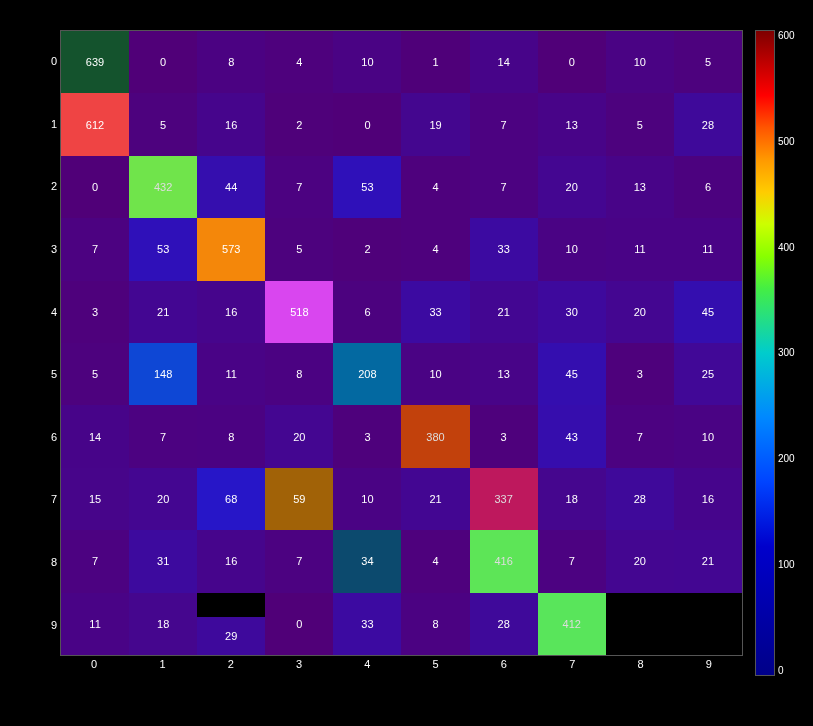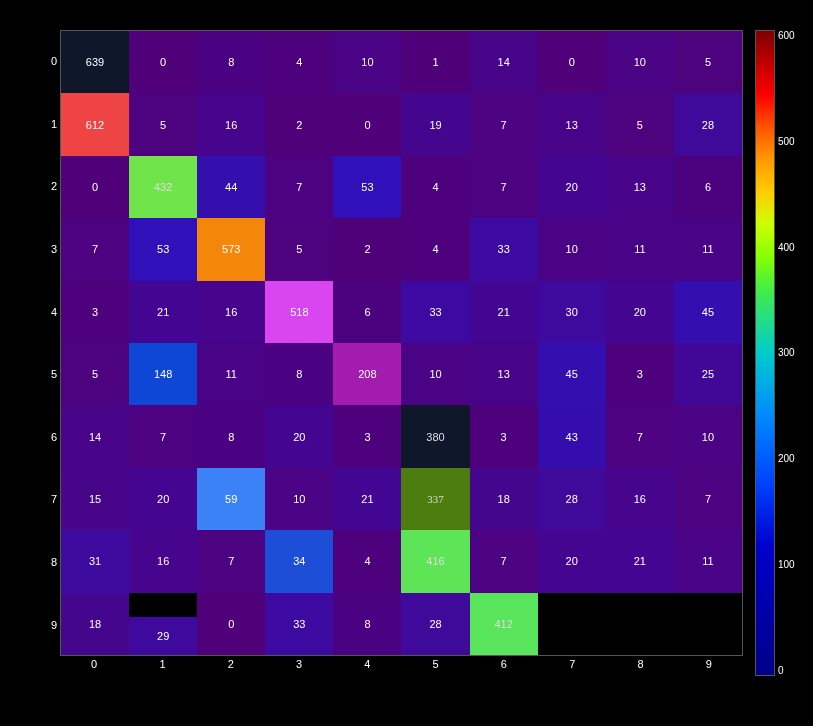"639" div.cell { background-color: #0f172a -> #14532d }
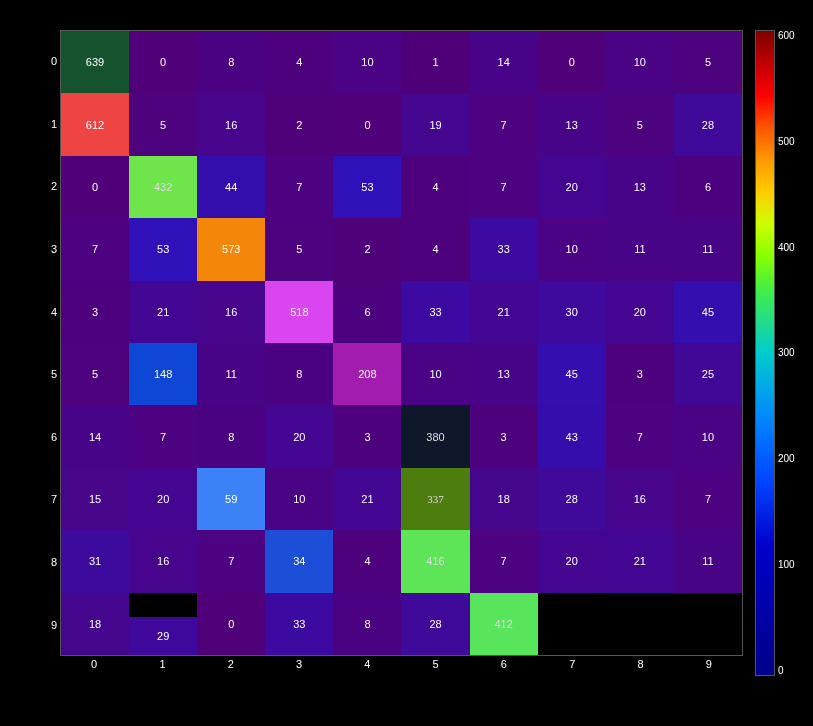"208" div.cell { background-color: #a21caf -> #0369a1 }
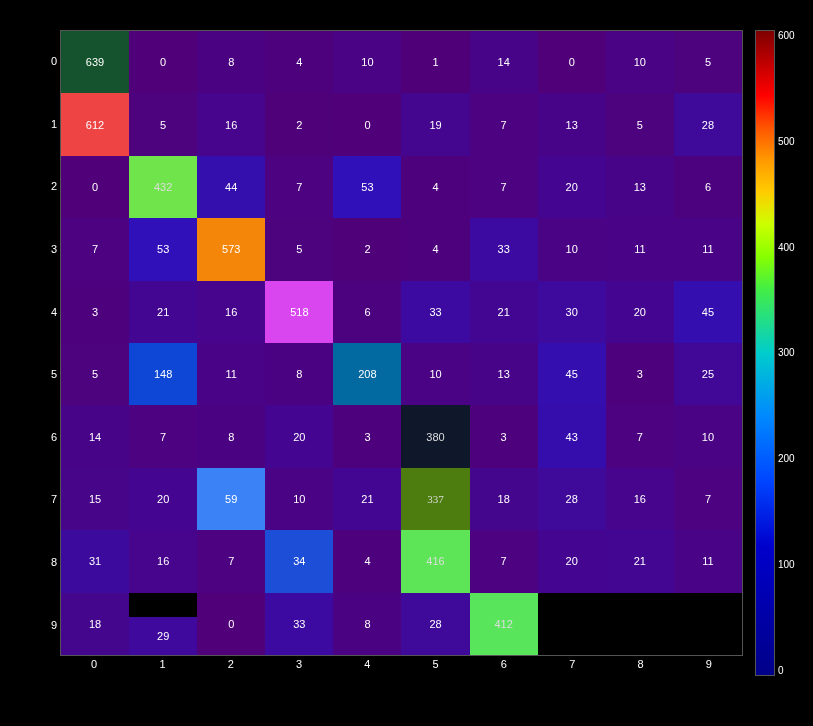"380" div.cell { background-color: #0f172a -> #c2410c }
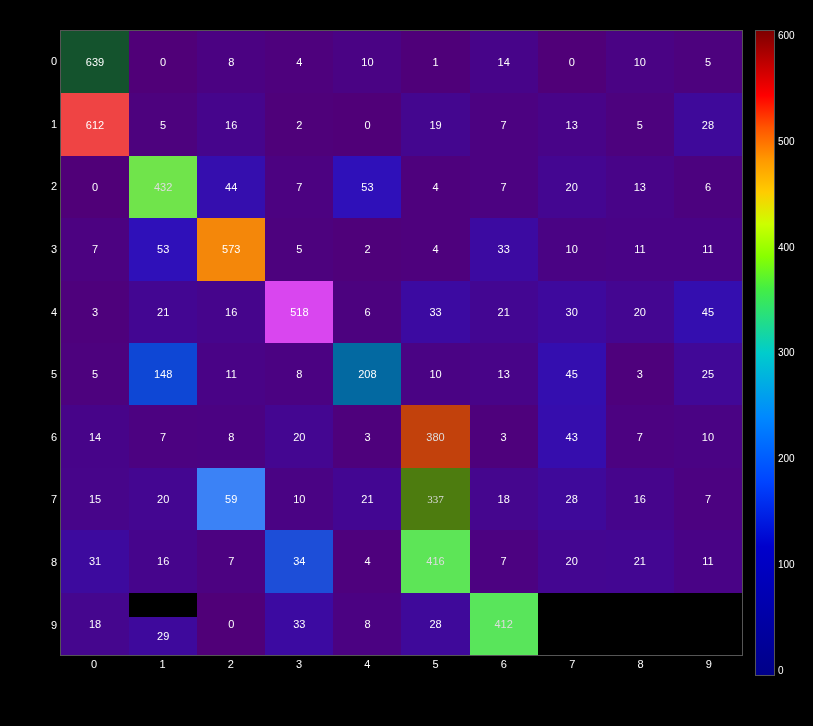"68" div.cell { html: none -> <div>68</div> }
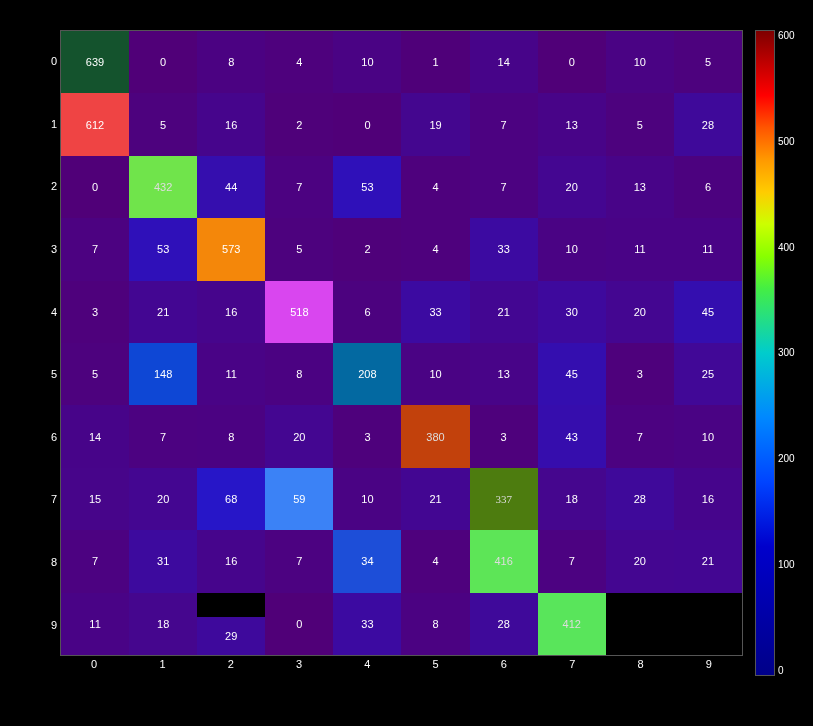"59" div.cell { background-color: #3b82f6 -> #a16207 }
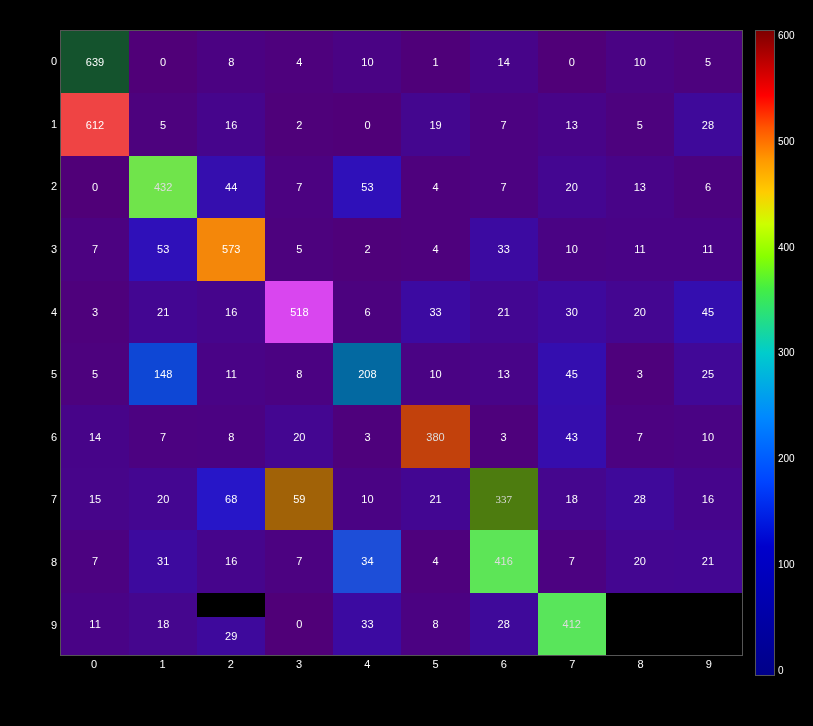"337" div.cell { background-color: #4d7c0f -> #be185d; font-family: Liberation Serif, serif -> none }
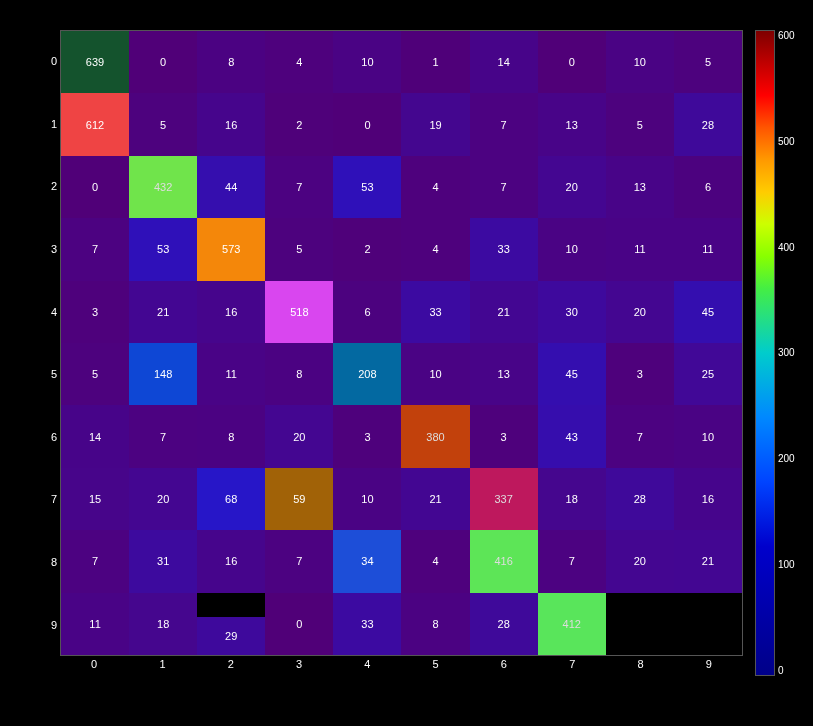"34" div.cell { background-color: #1d4ed8 -> #0c4a6e }
